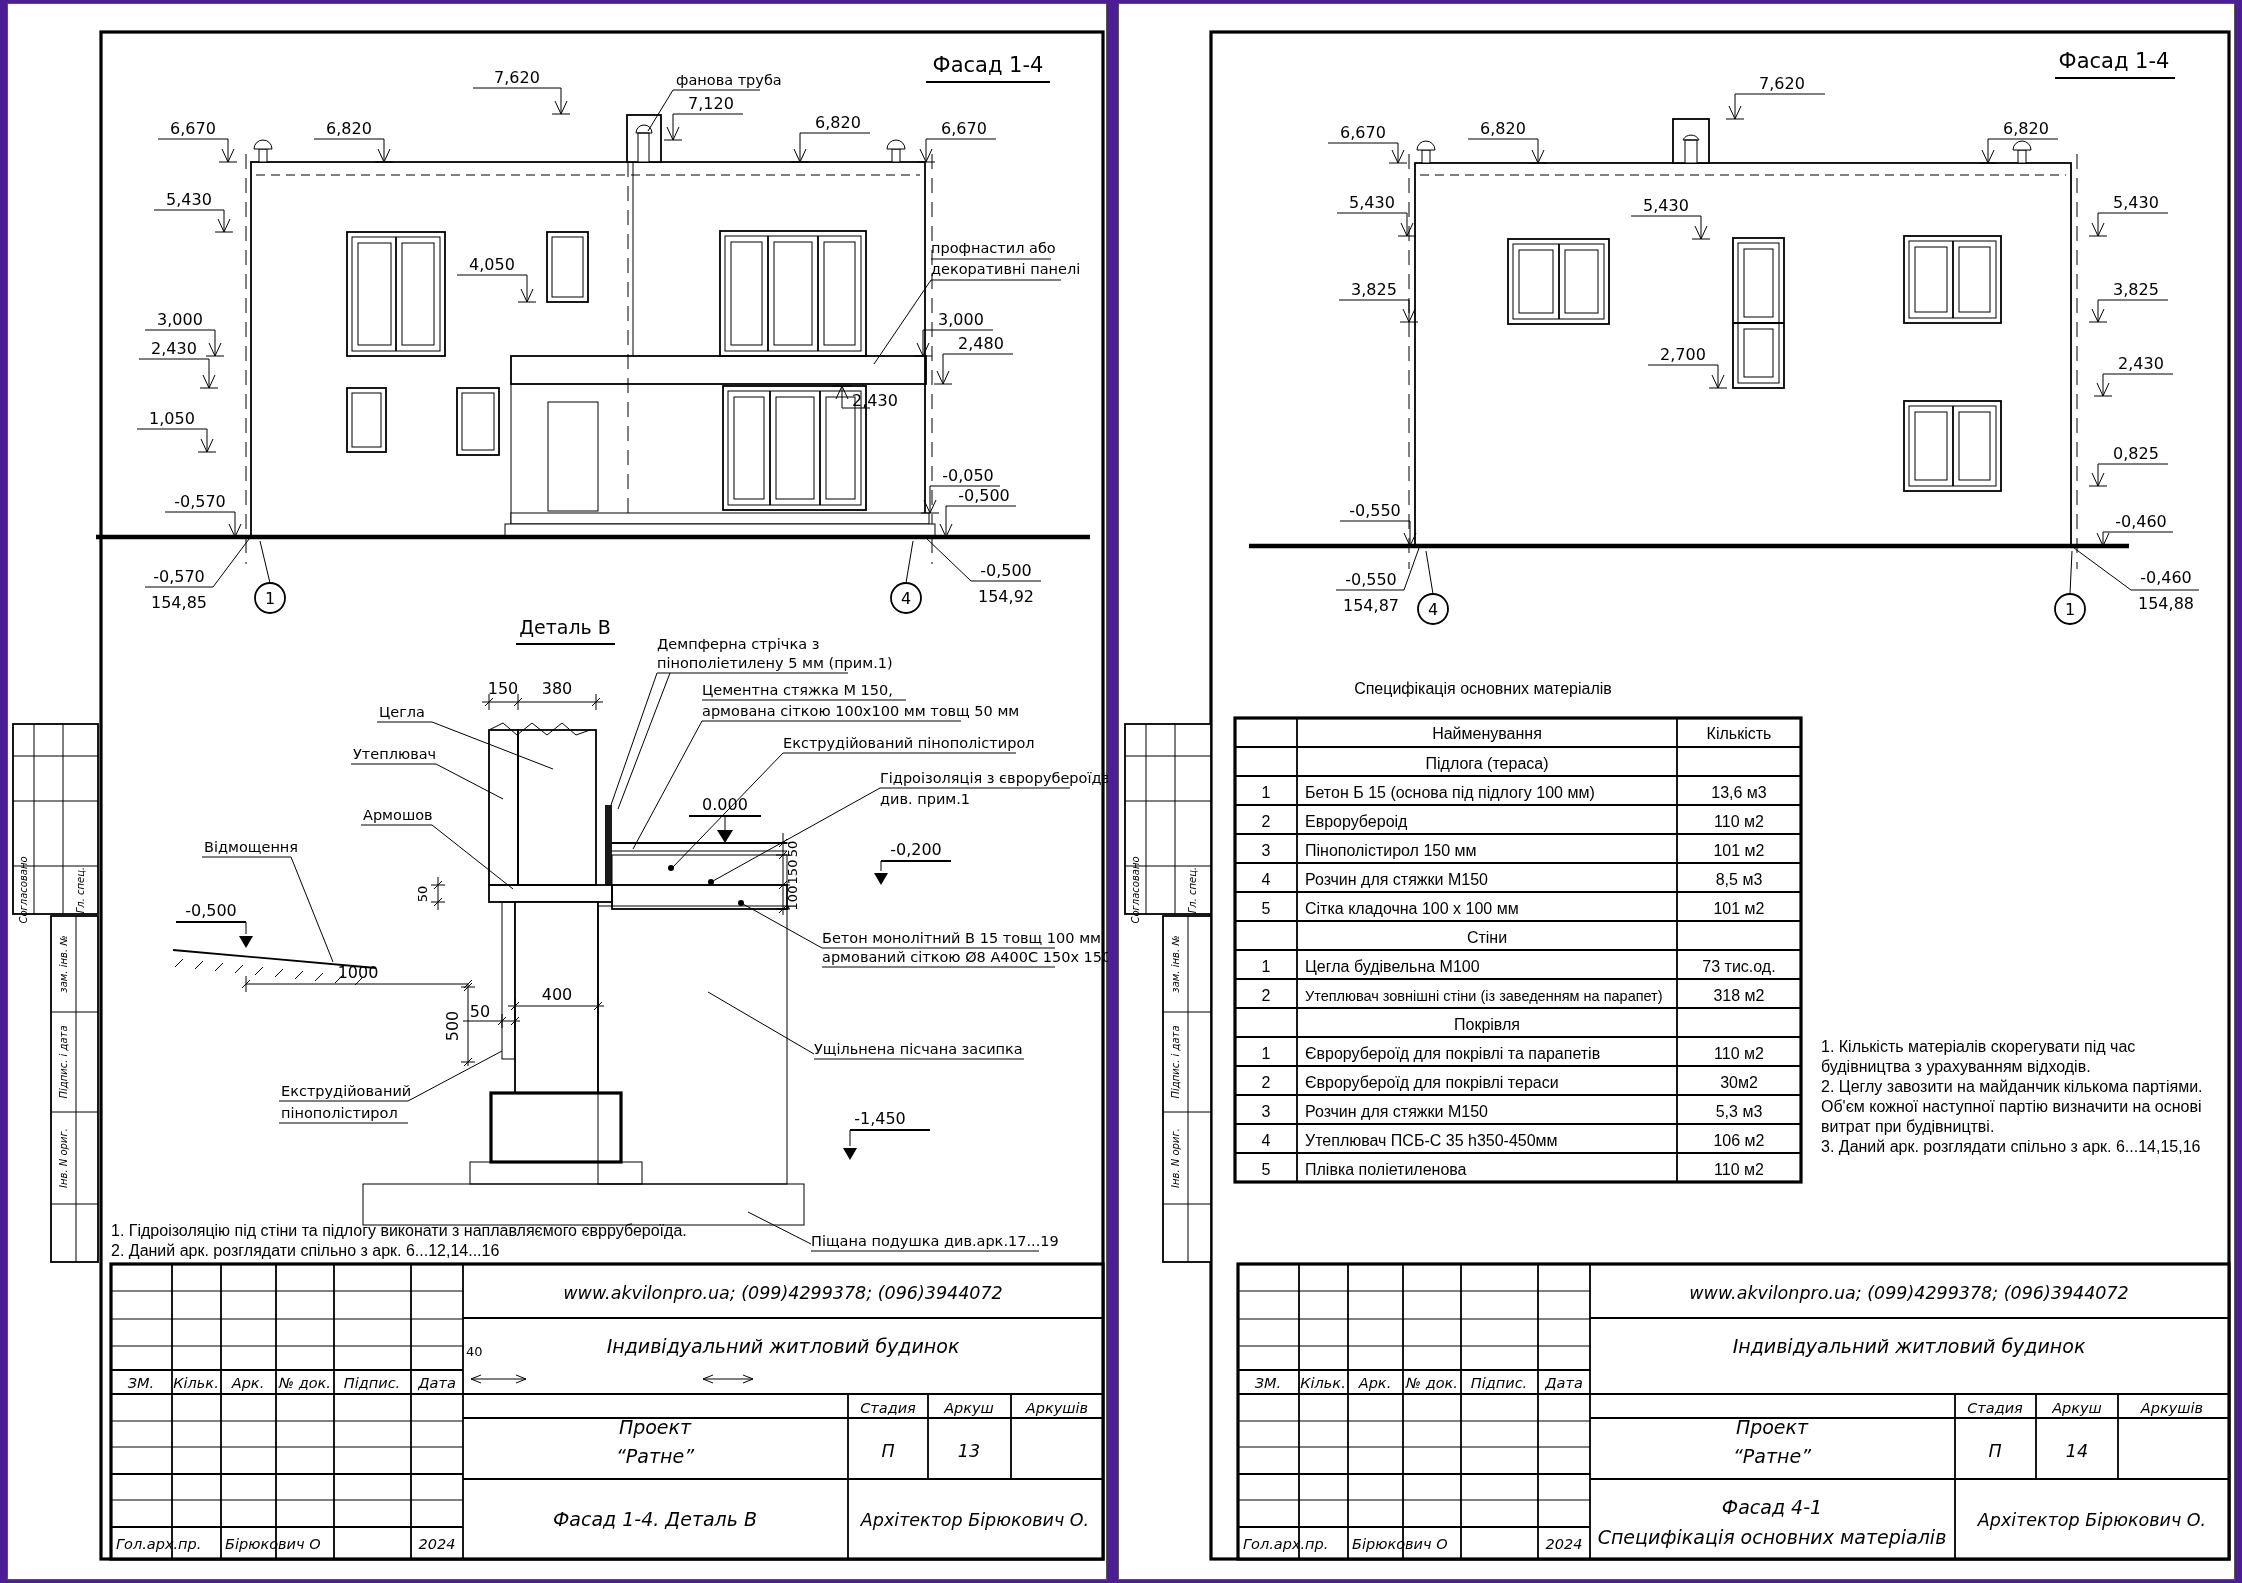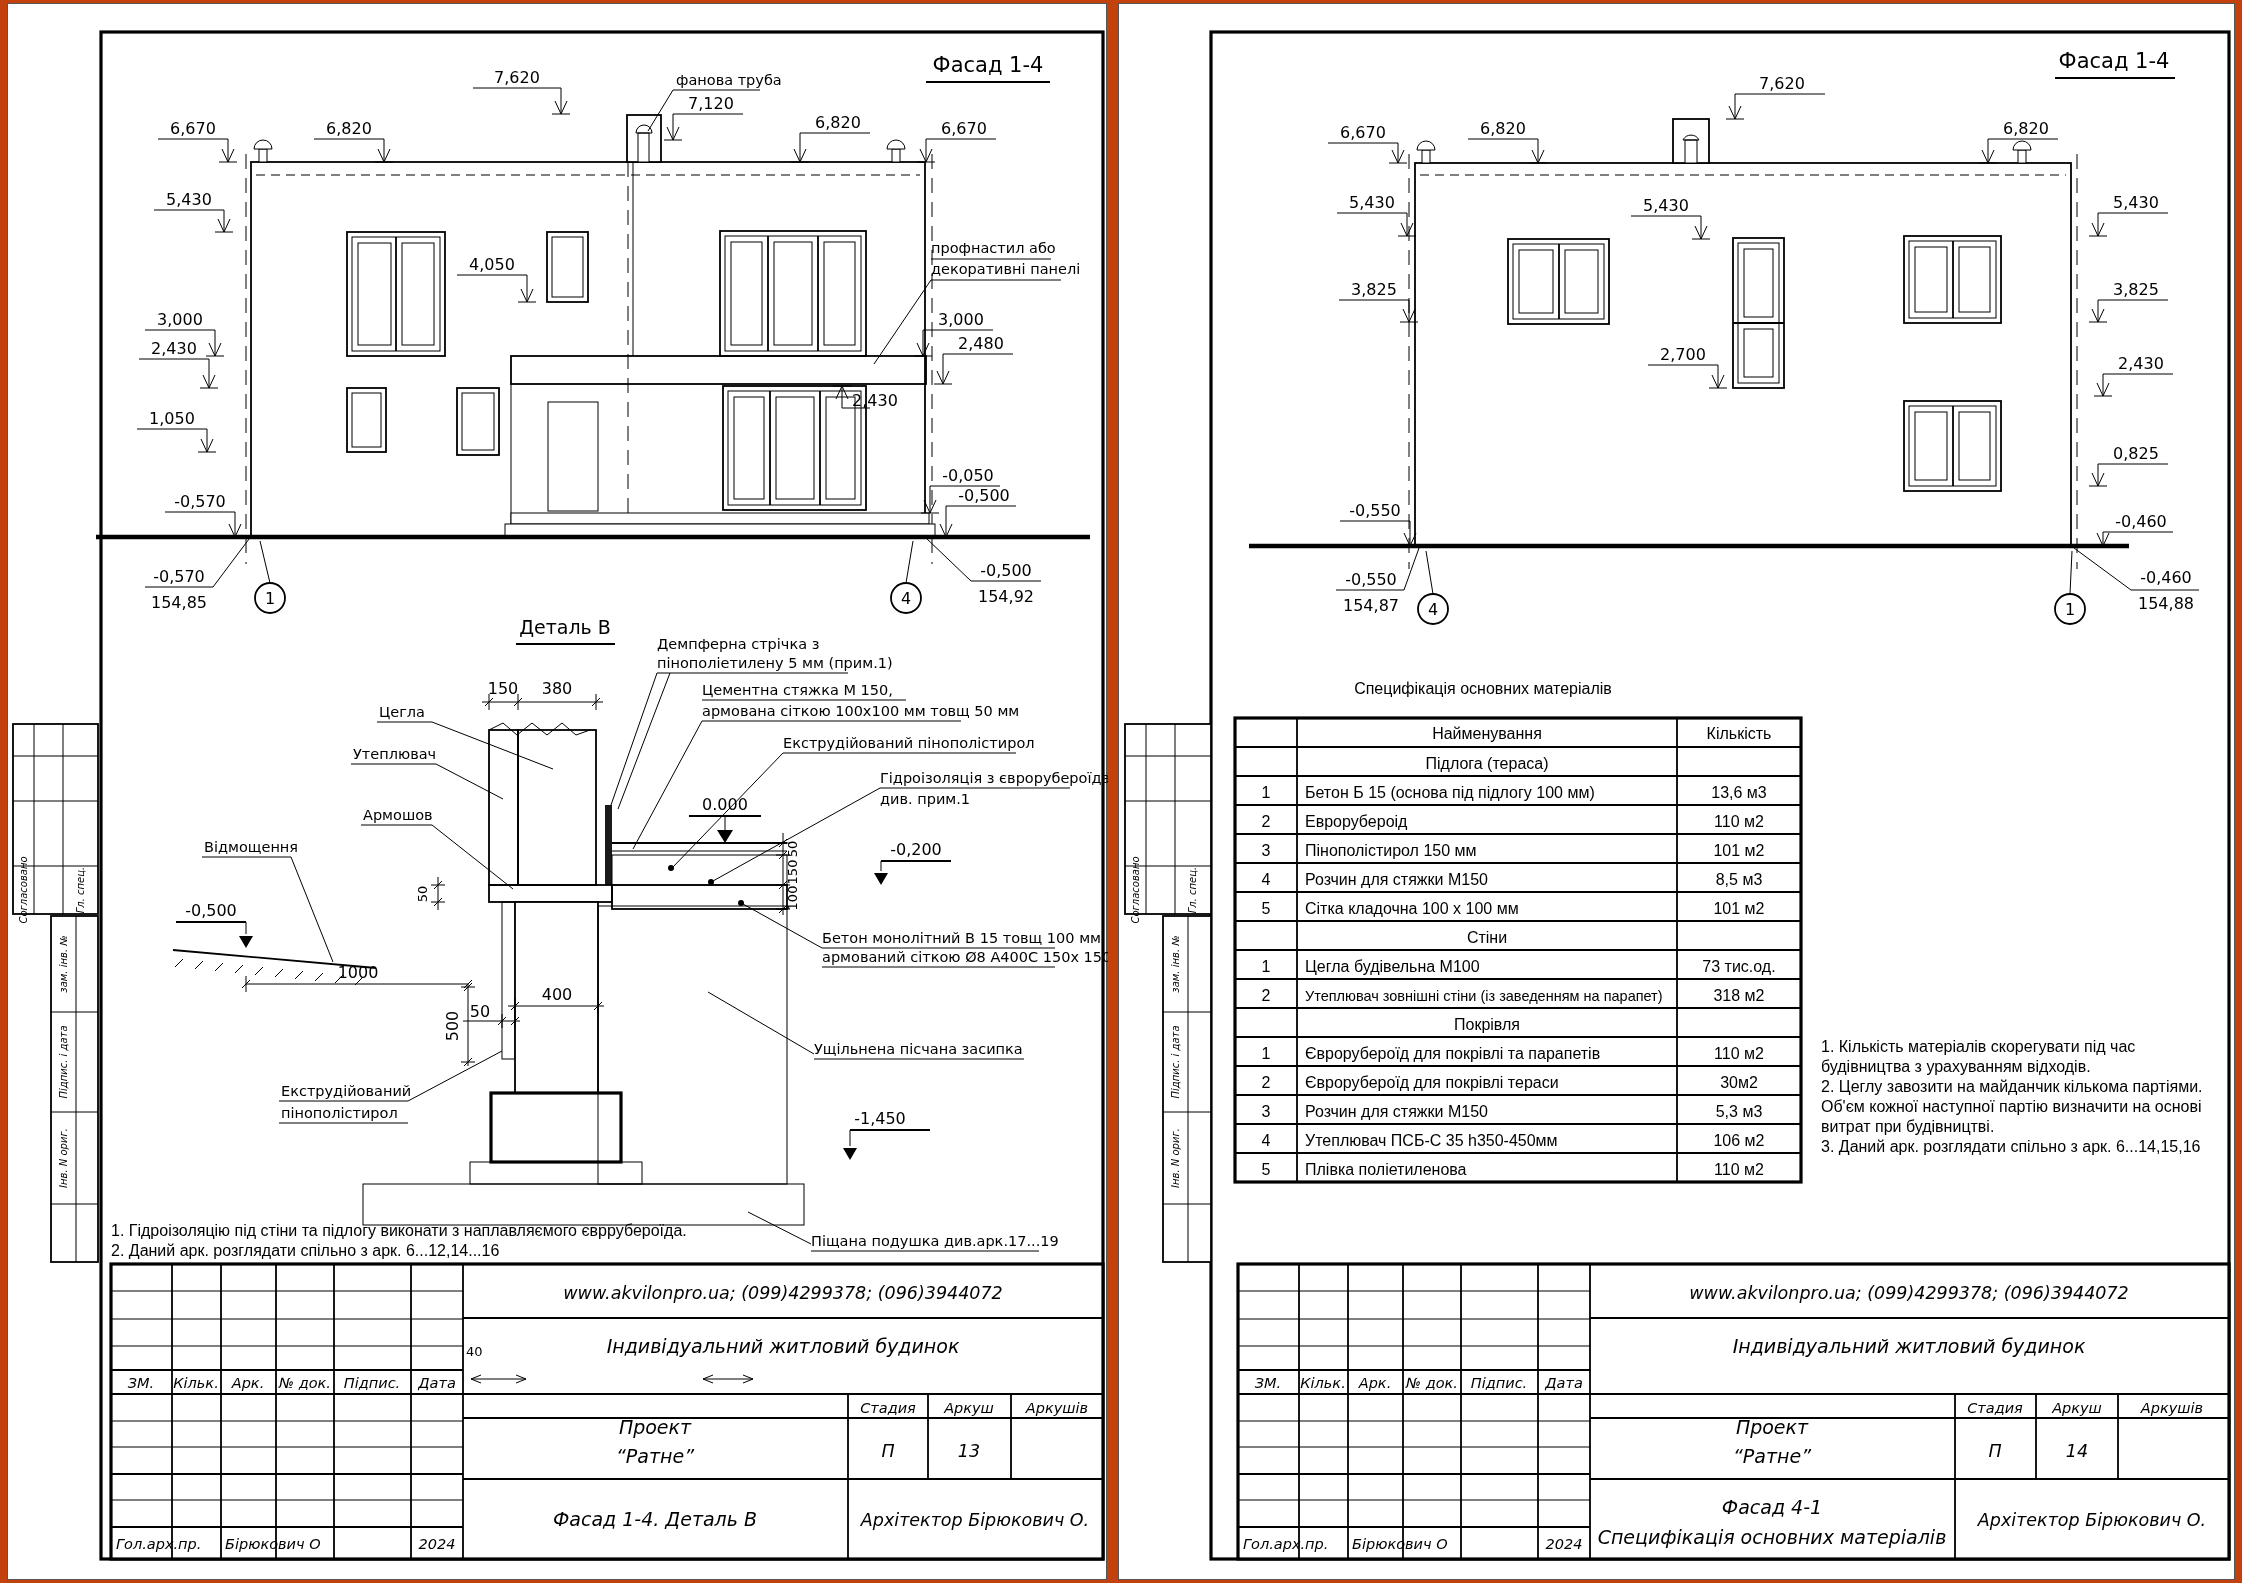"Фасад 1-4" .canvas { background: #c2410c -> #4c1d95 }
